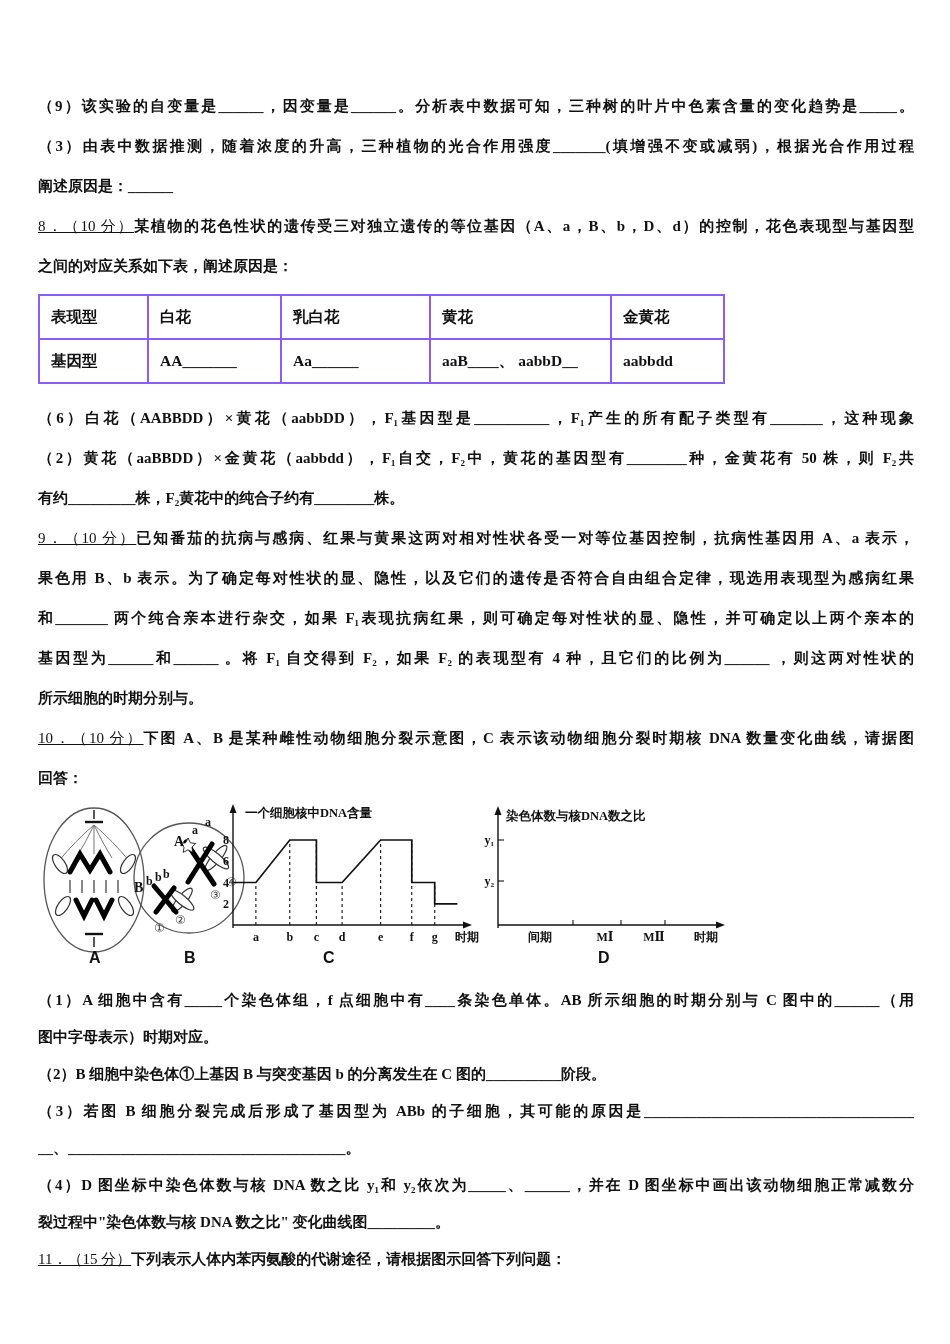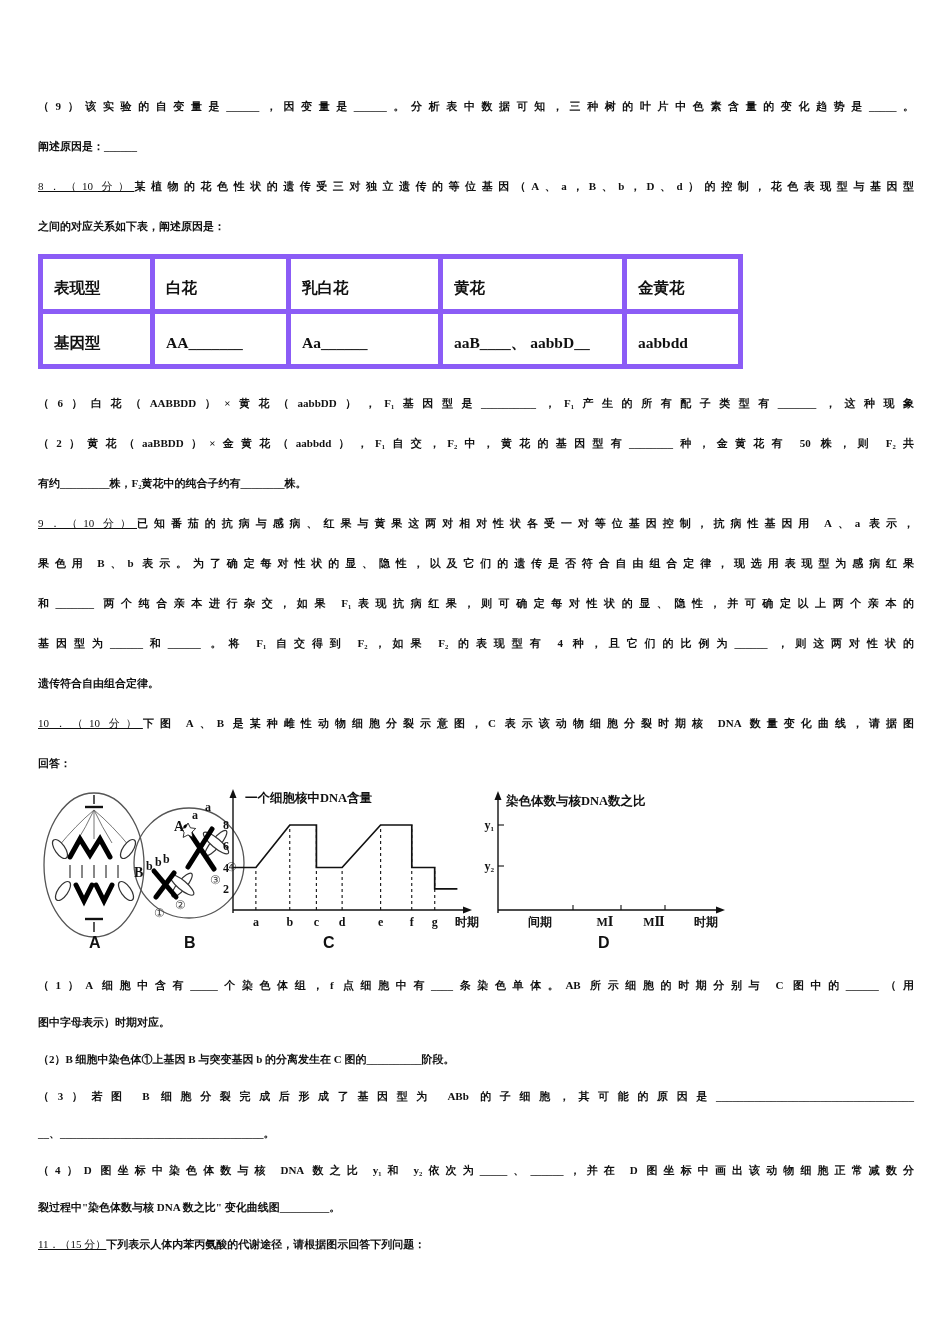"（9）该实验的自变量是______，因变量是______。分析表中数据可知，三种" .ln { font-size: 11px -> 15px }
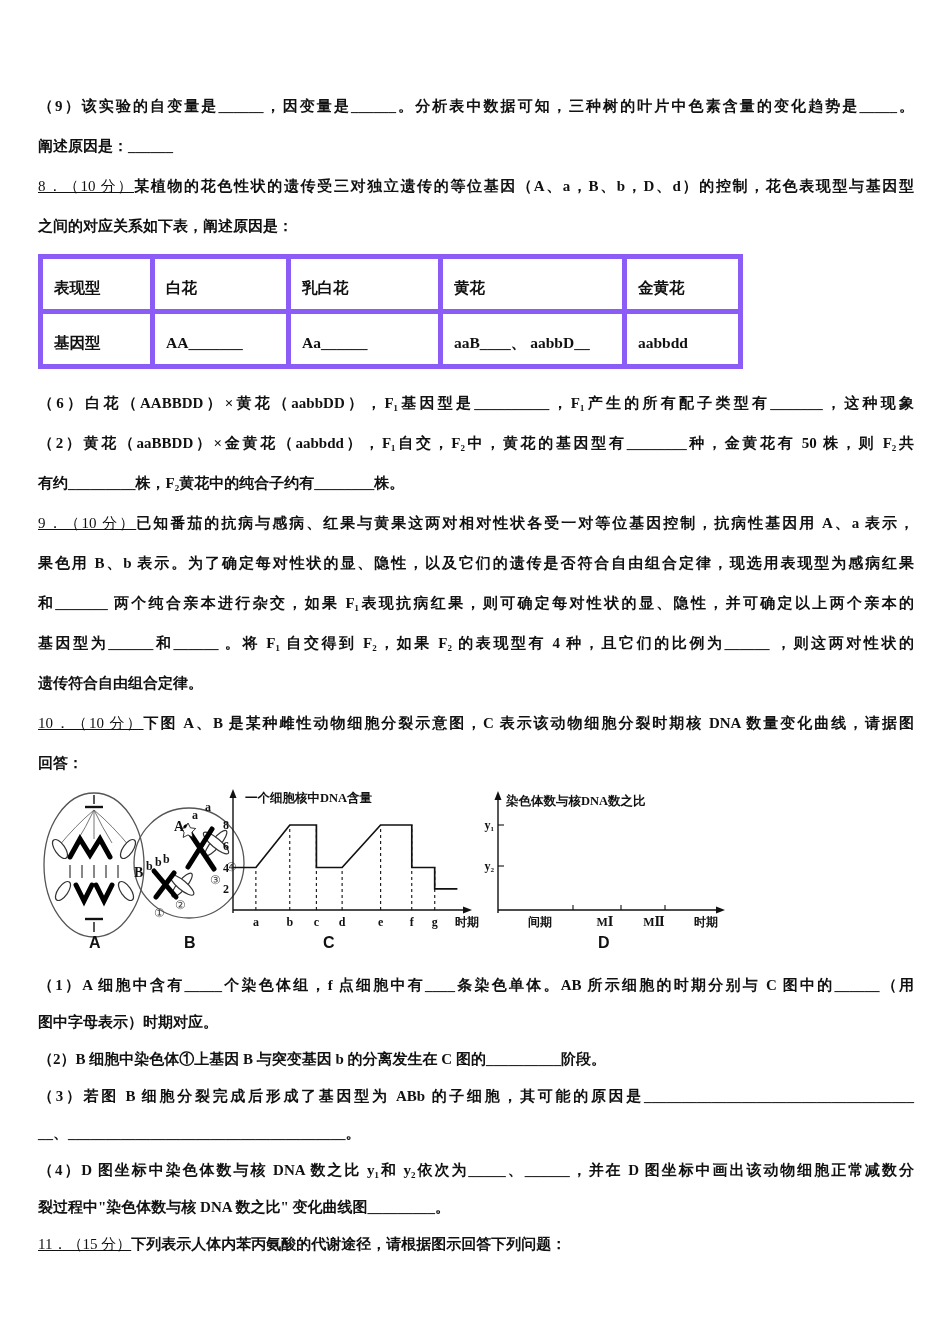"（3）由表中数据推测，随着浓度的升高，三种植物的光合作用强度_______(填增" div.ln { html: none -> <div>（3）由表中数据推测，随着浓度的升高，三种植物的光合作用强度_______(填增强不变或减弱)，根据光合作用过程</div> }
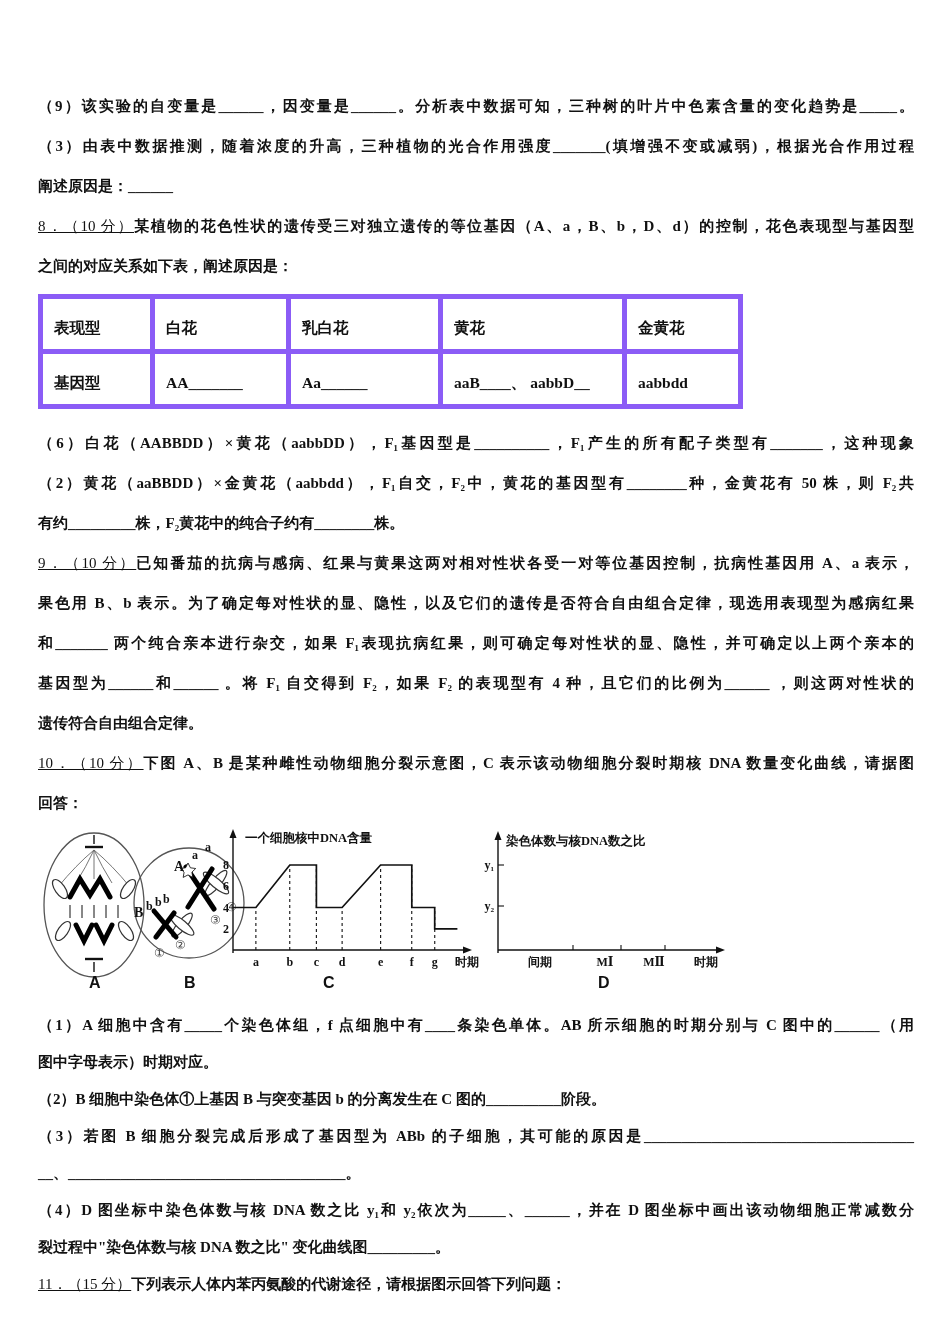"表现型" table.geno td { border: 5px solid #8b5cf6 -> 2px solid #8b5cf6; padding: 8px 8px 0 11px -> 0 8px 0 11px }
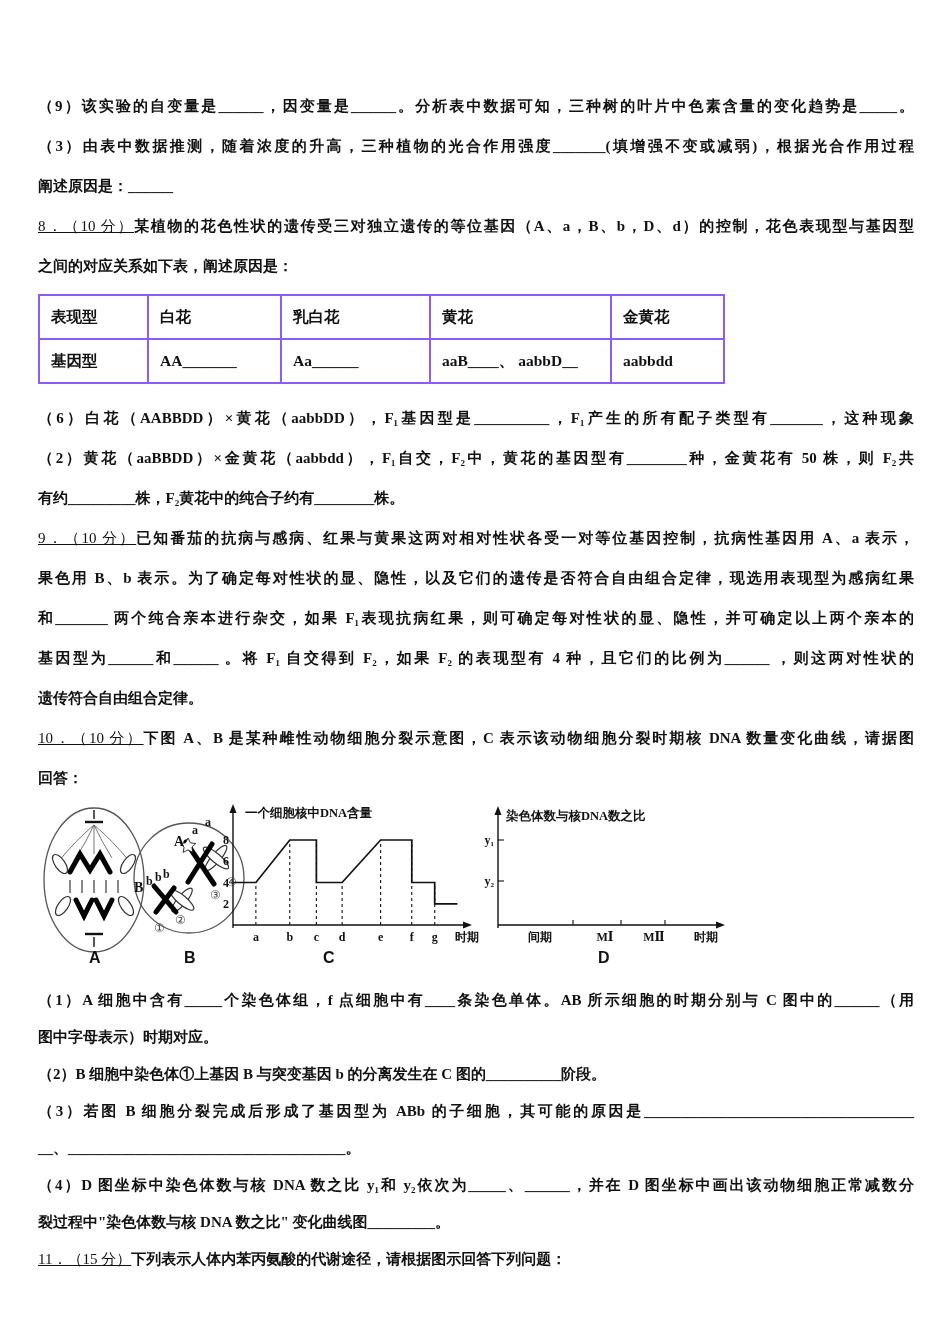"遗传符合自由组合定律。" div.ln { text: 遗传符合自由组合定律 -> 所示细胞的时期分别与 }
